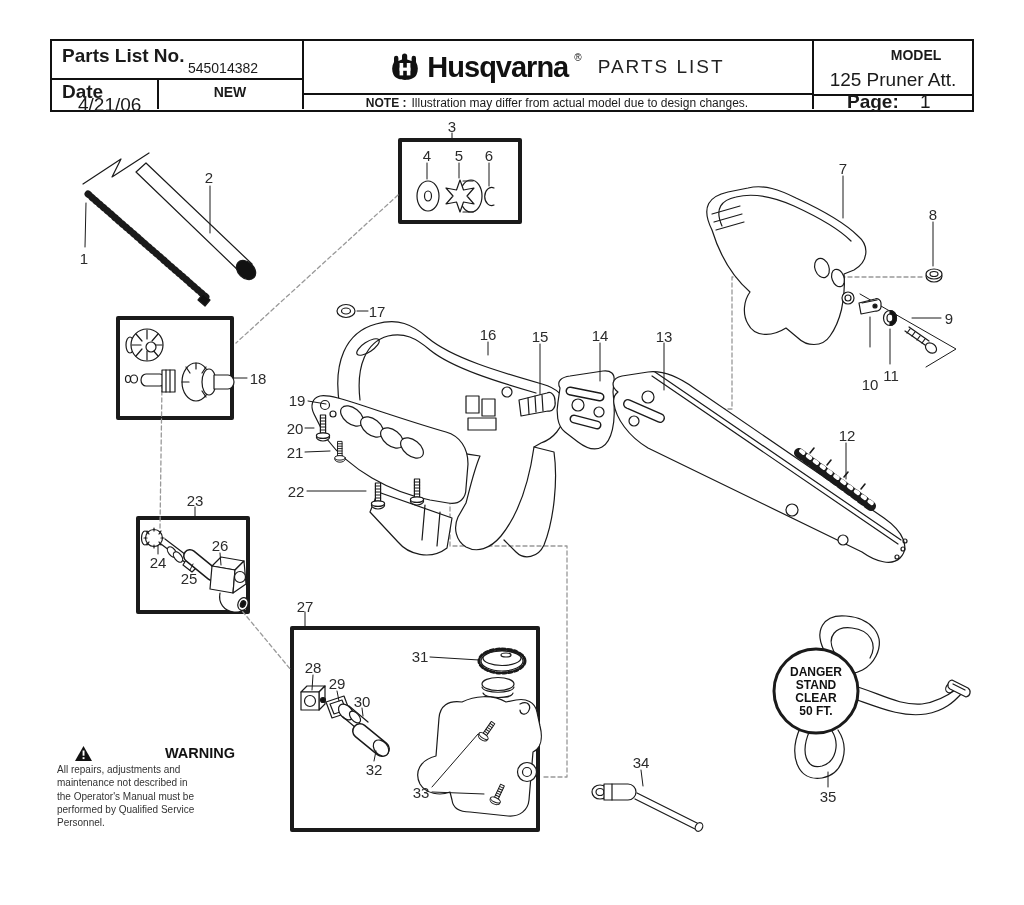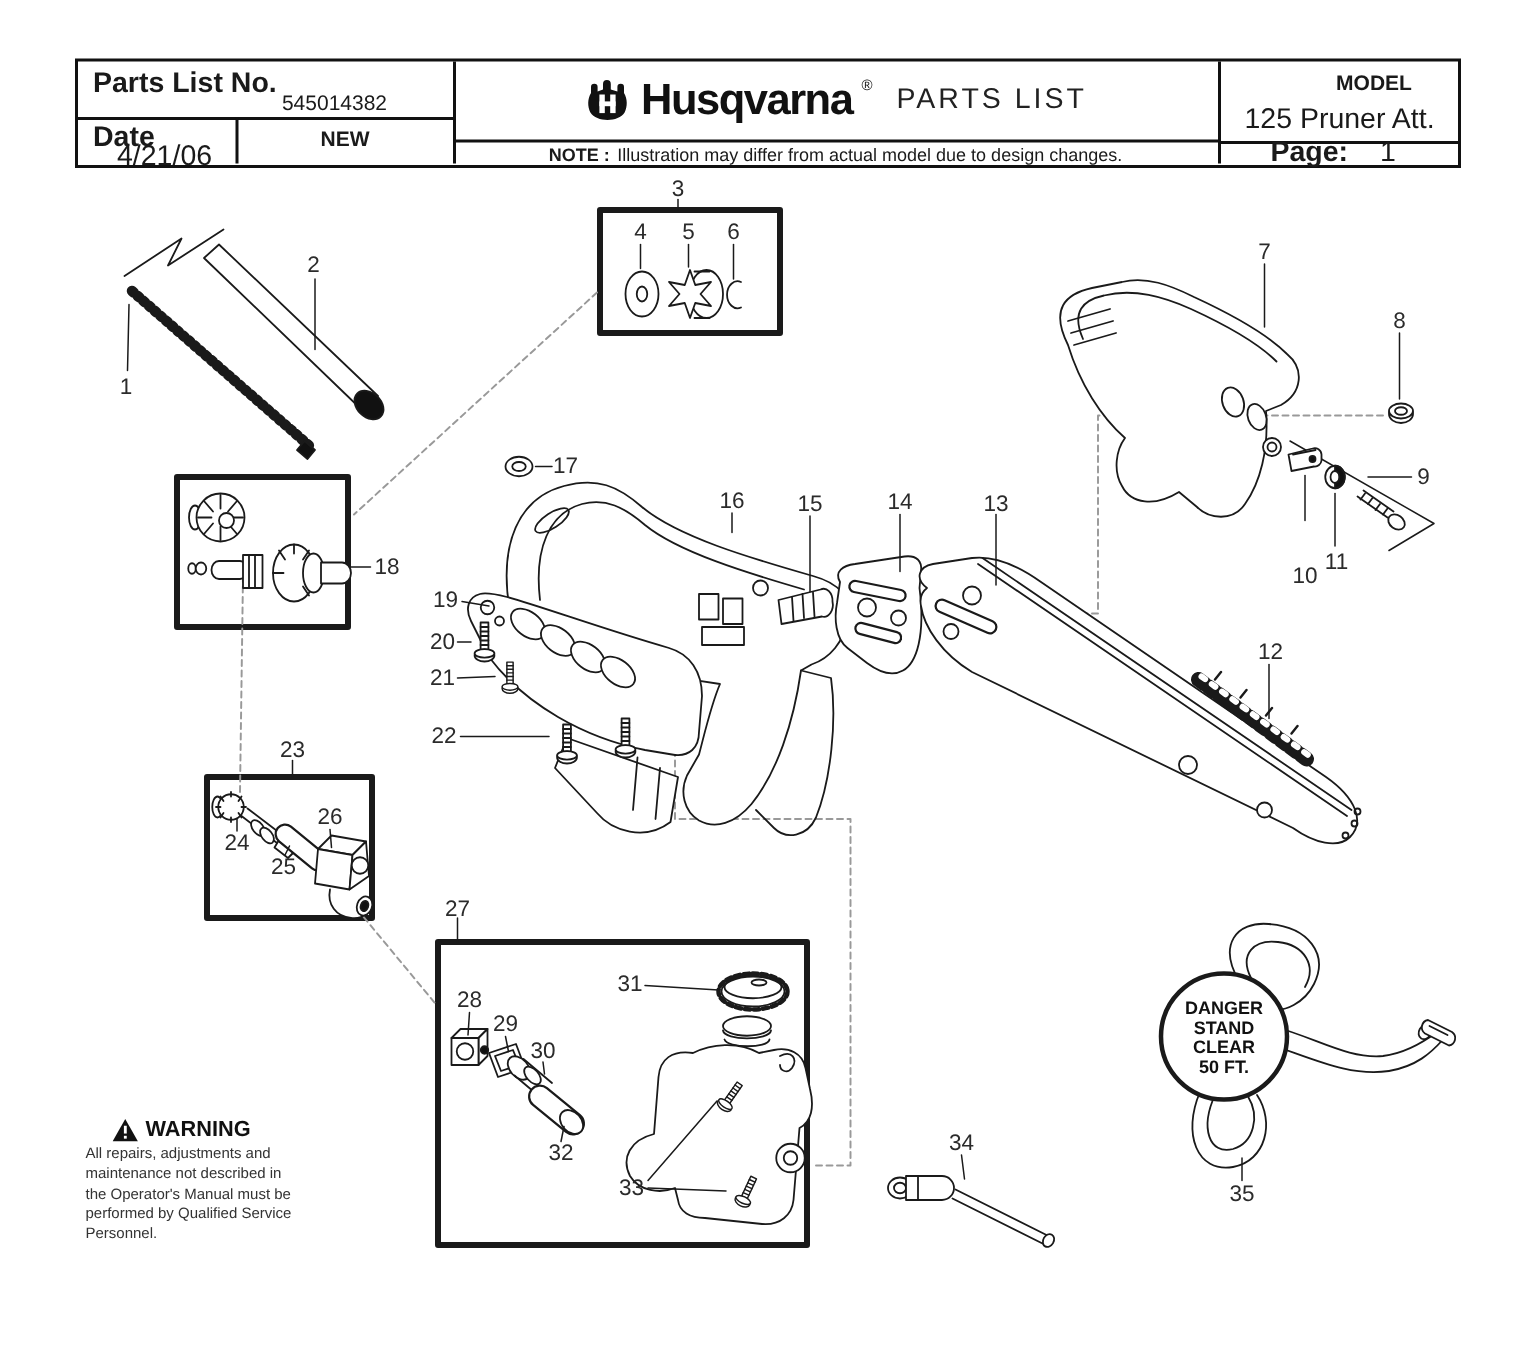"WARNING" .warn-title { justify-content: none -> space-between }
